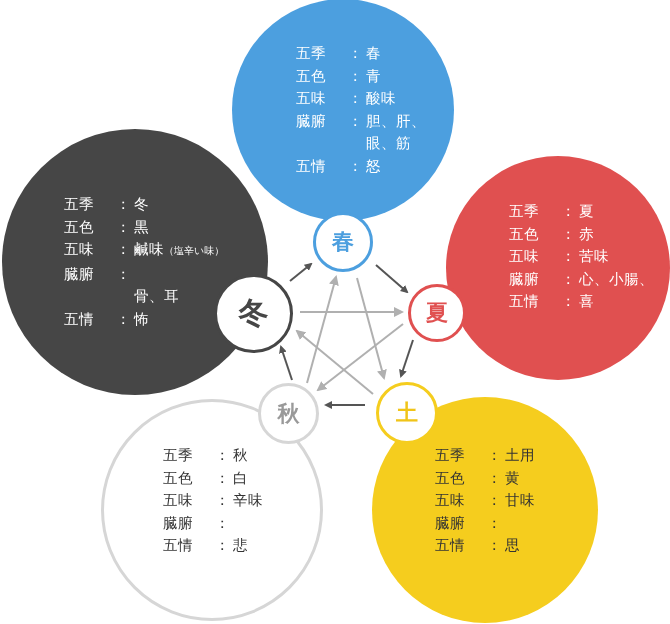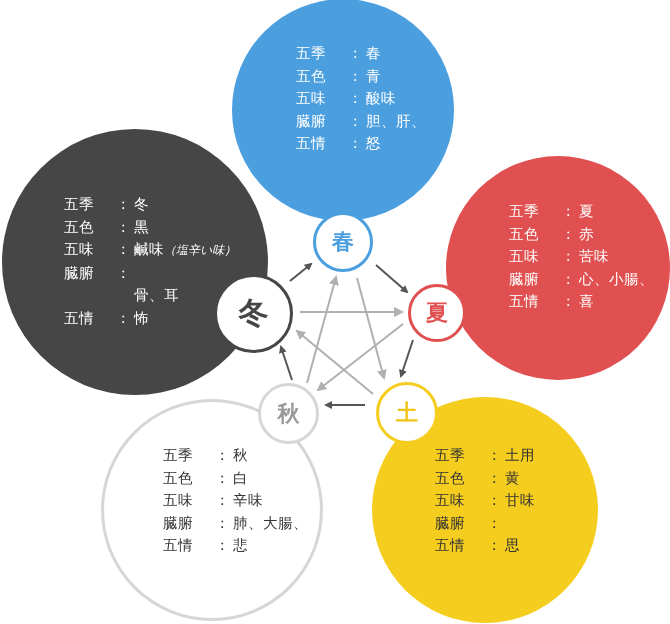"眼、筋" div.row { html: none -> <div> <span></span> <span></span> <span>眼、筋</span> </div> }
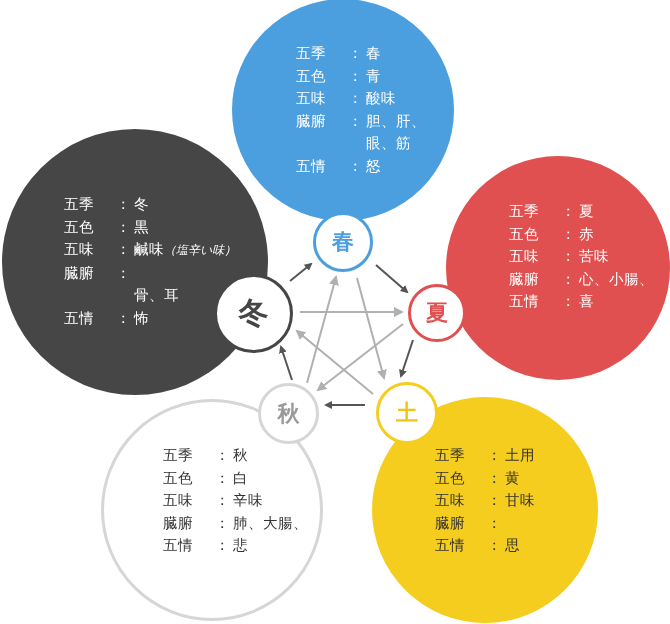"（塩辛い味）" .v small { font-size: 12px -> 10px; font-style: italic -> none }
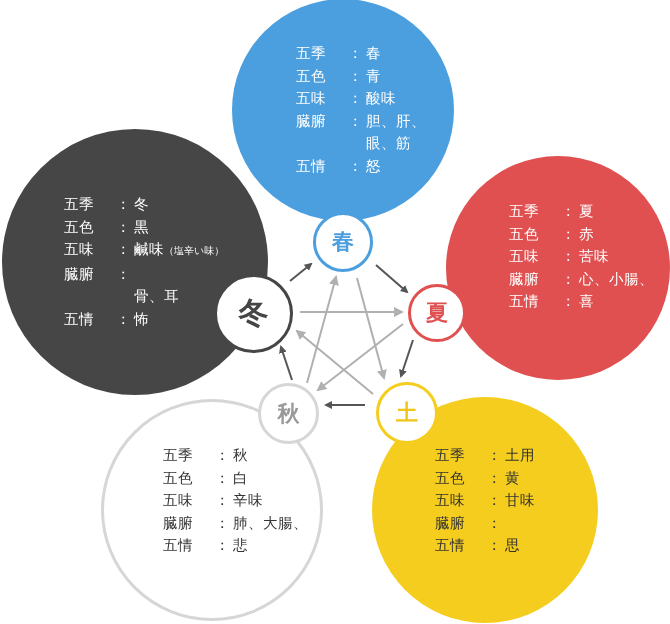"肺、大腸、" span.v { html: <span>肺、大腸、</span> -> none }
